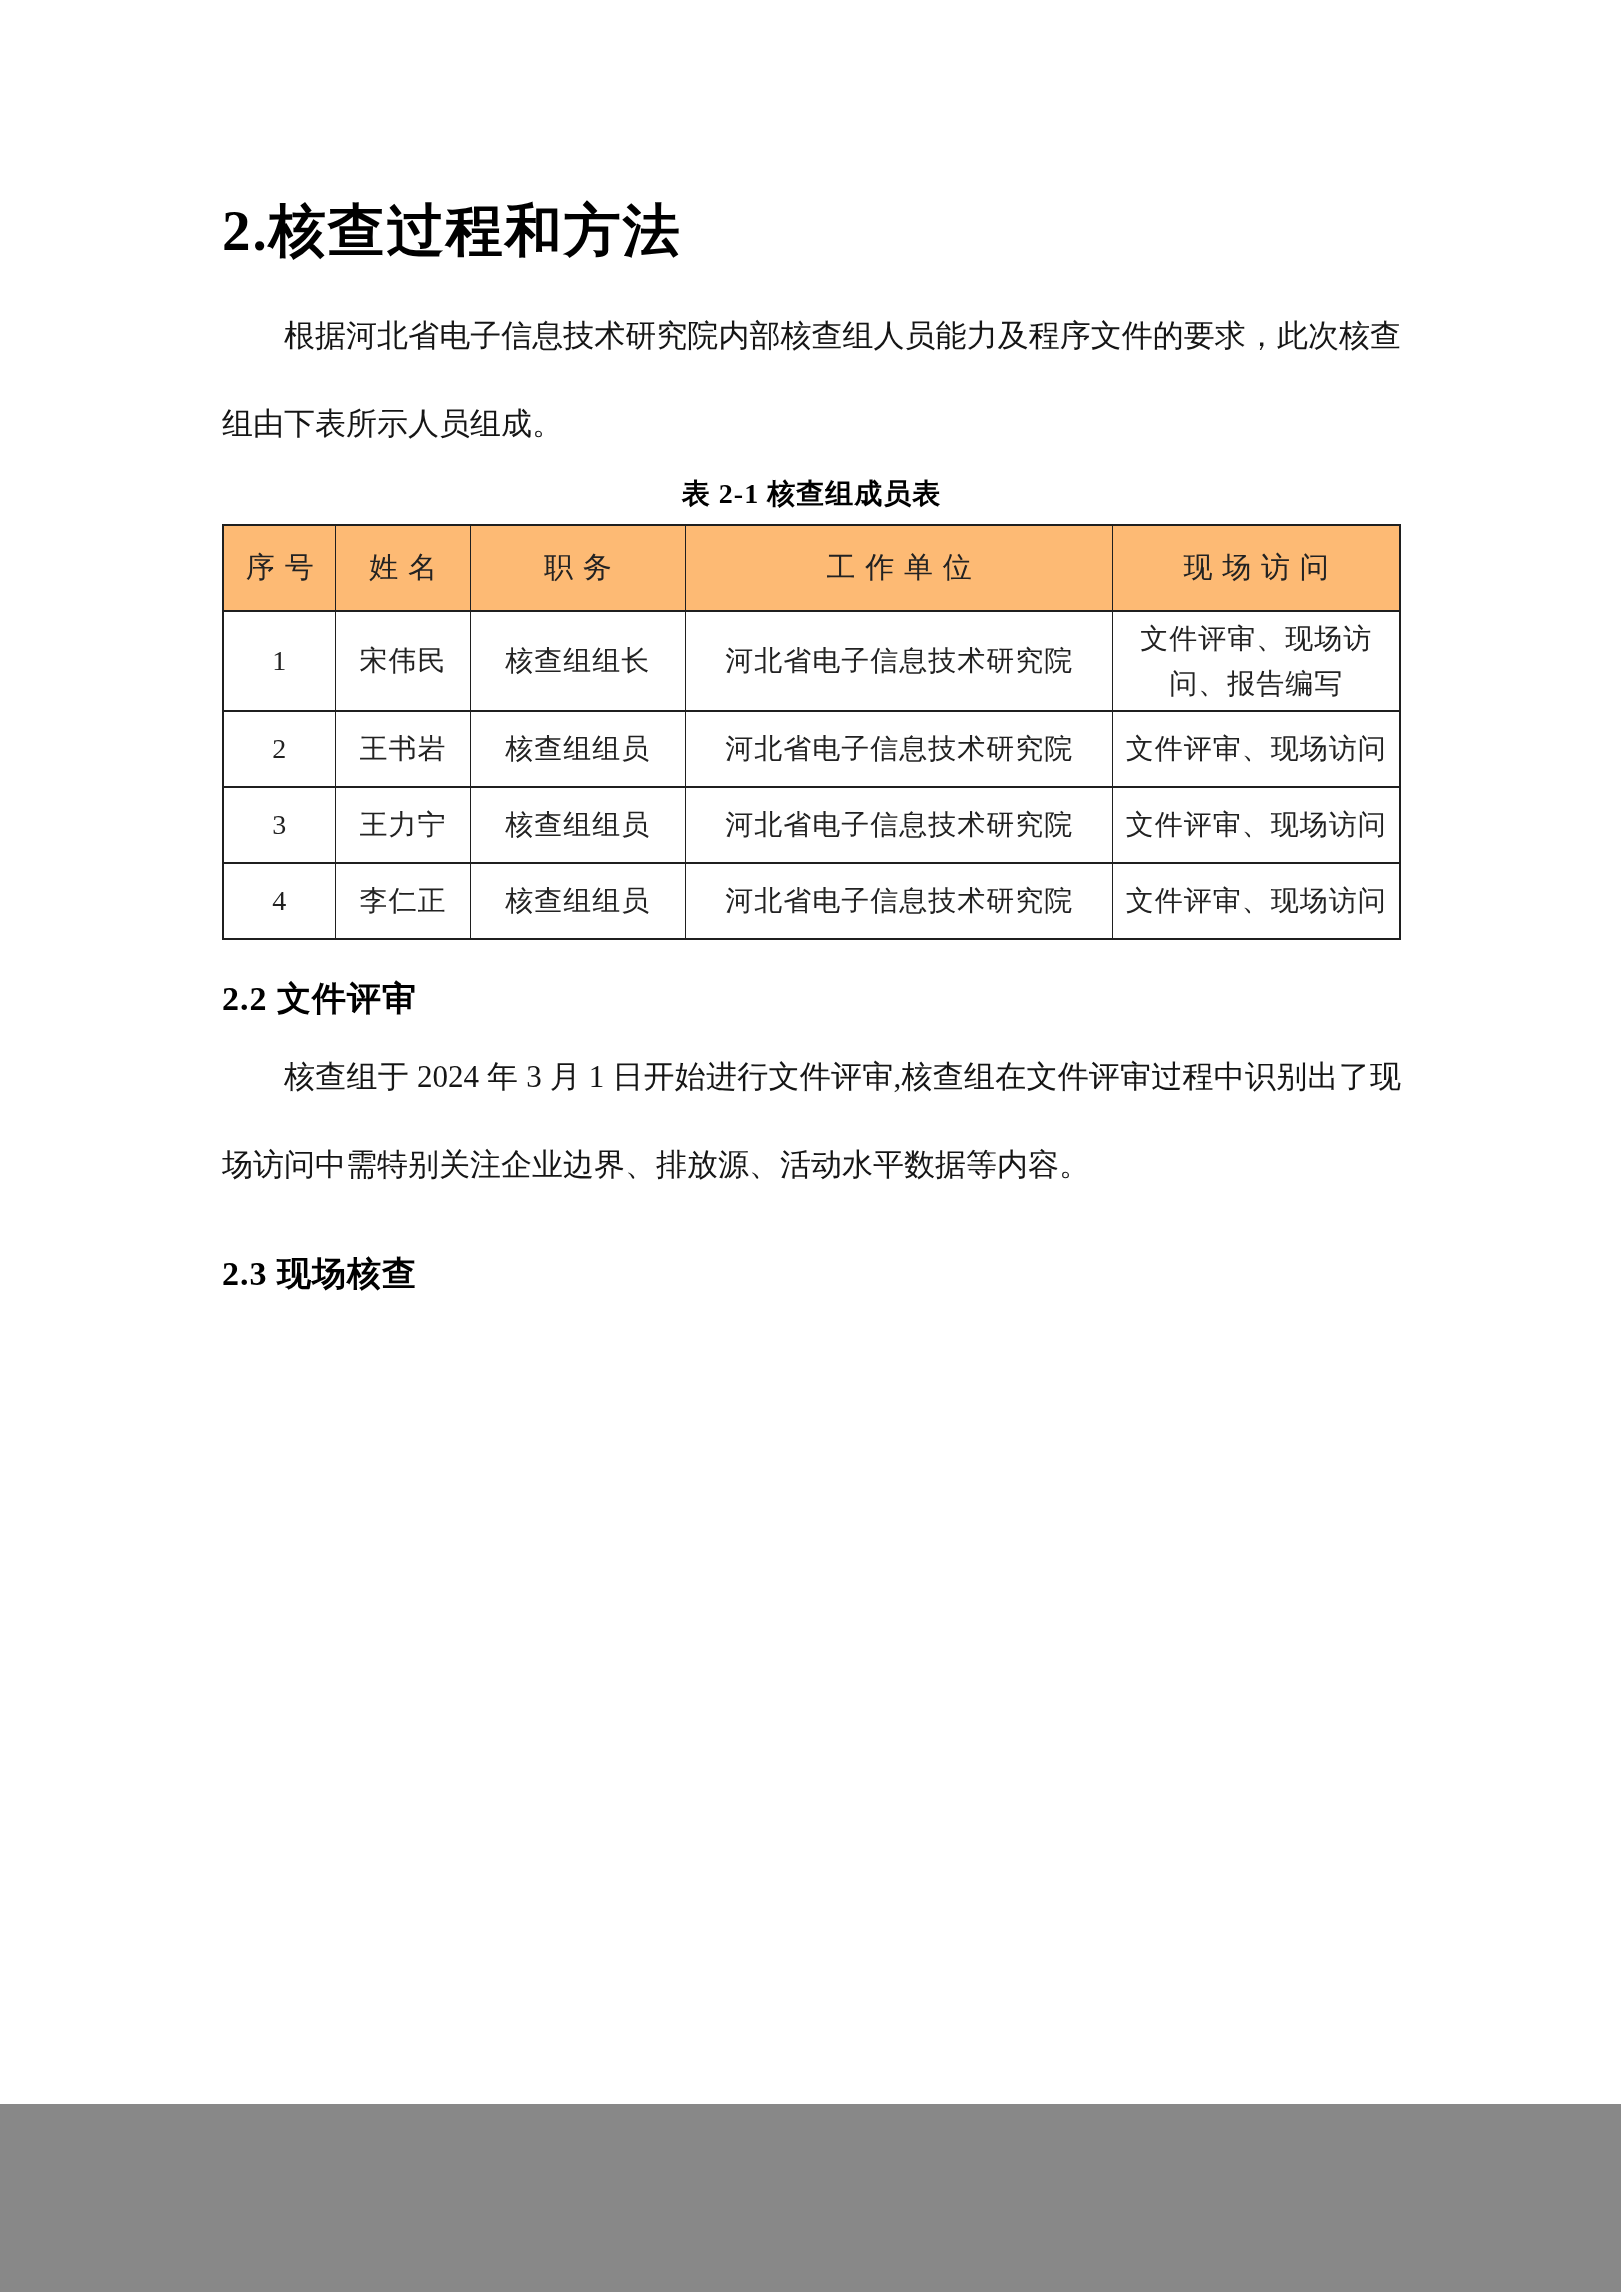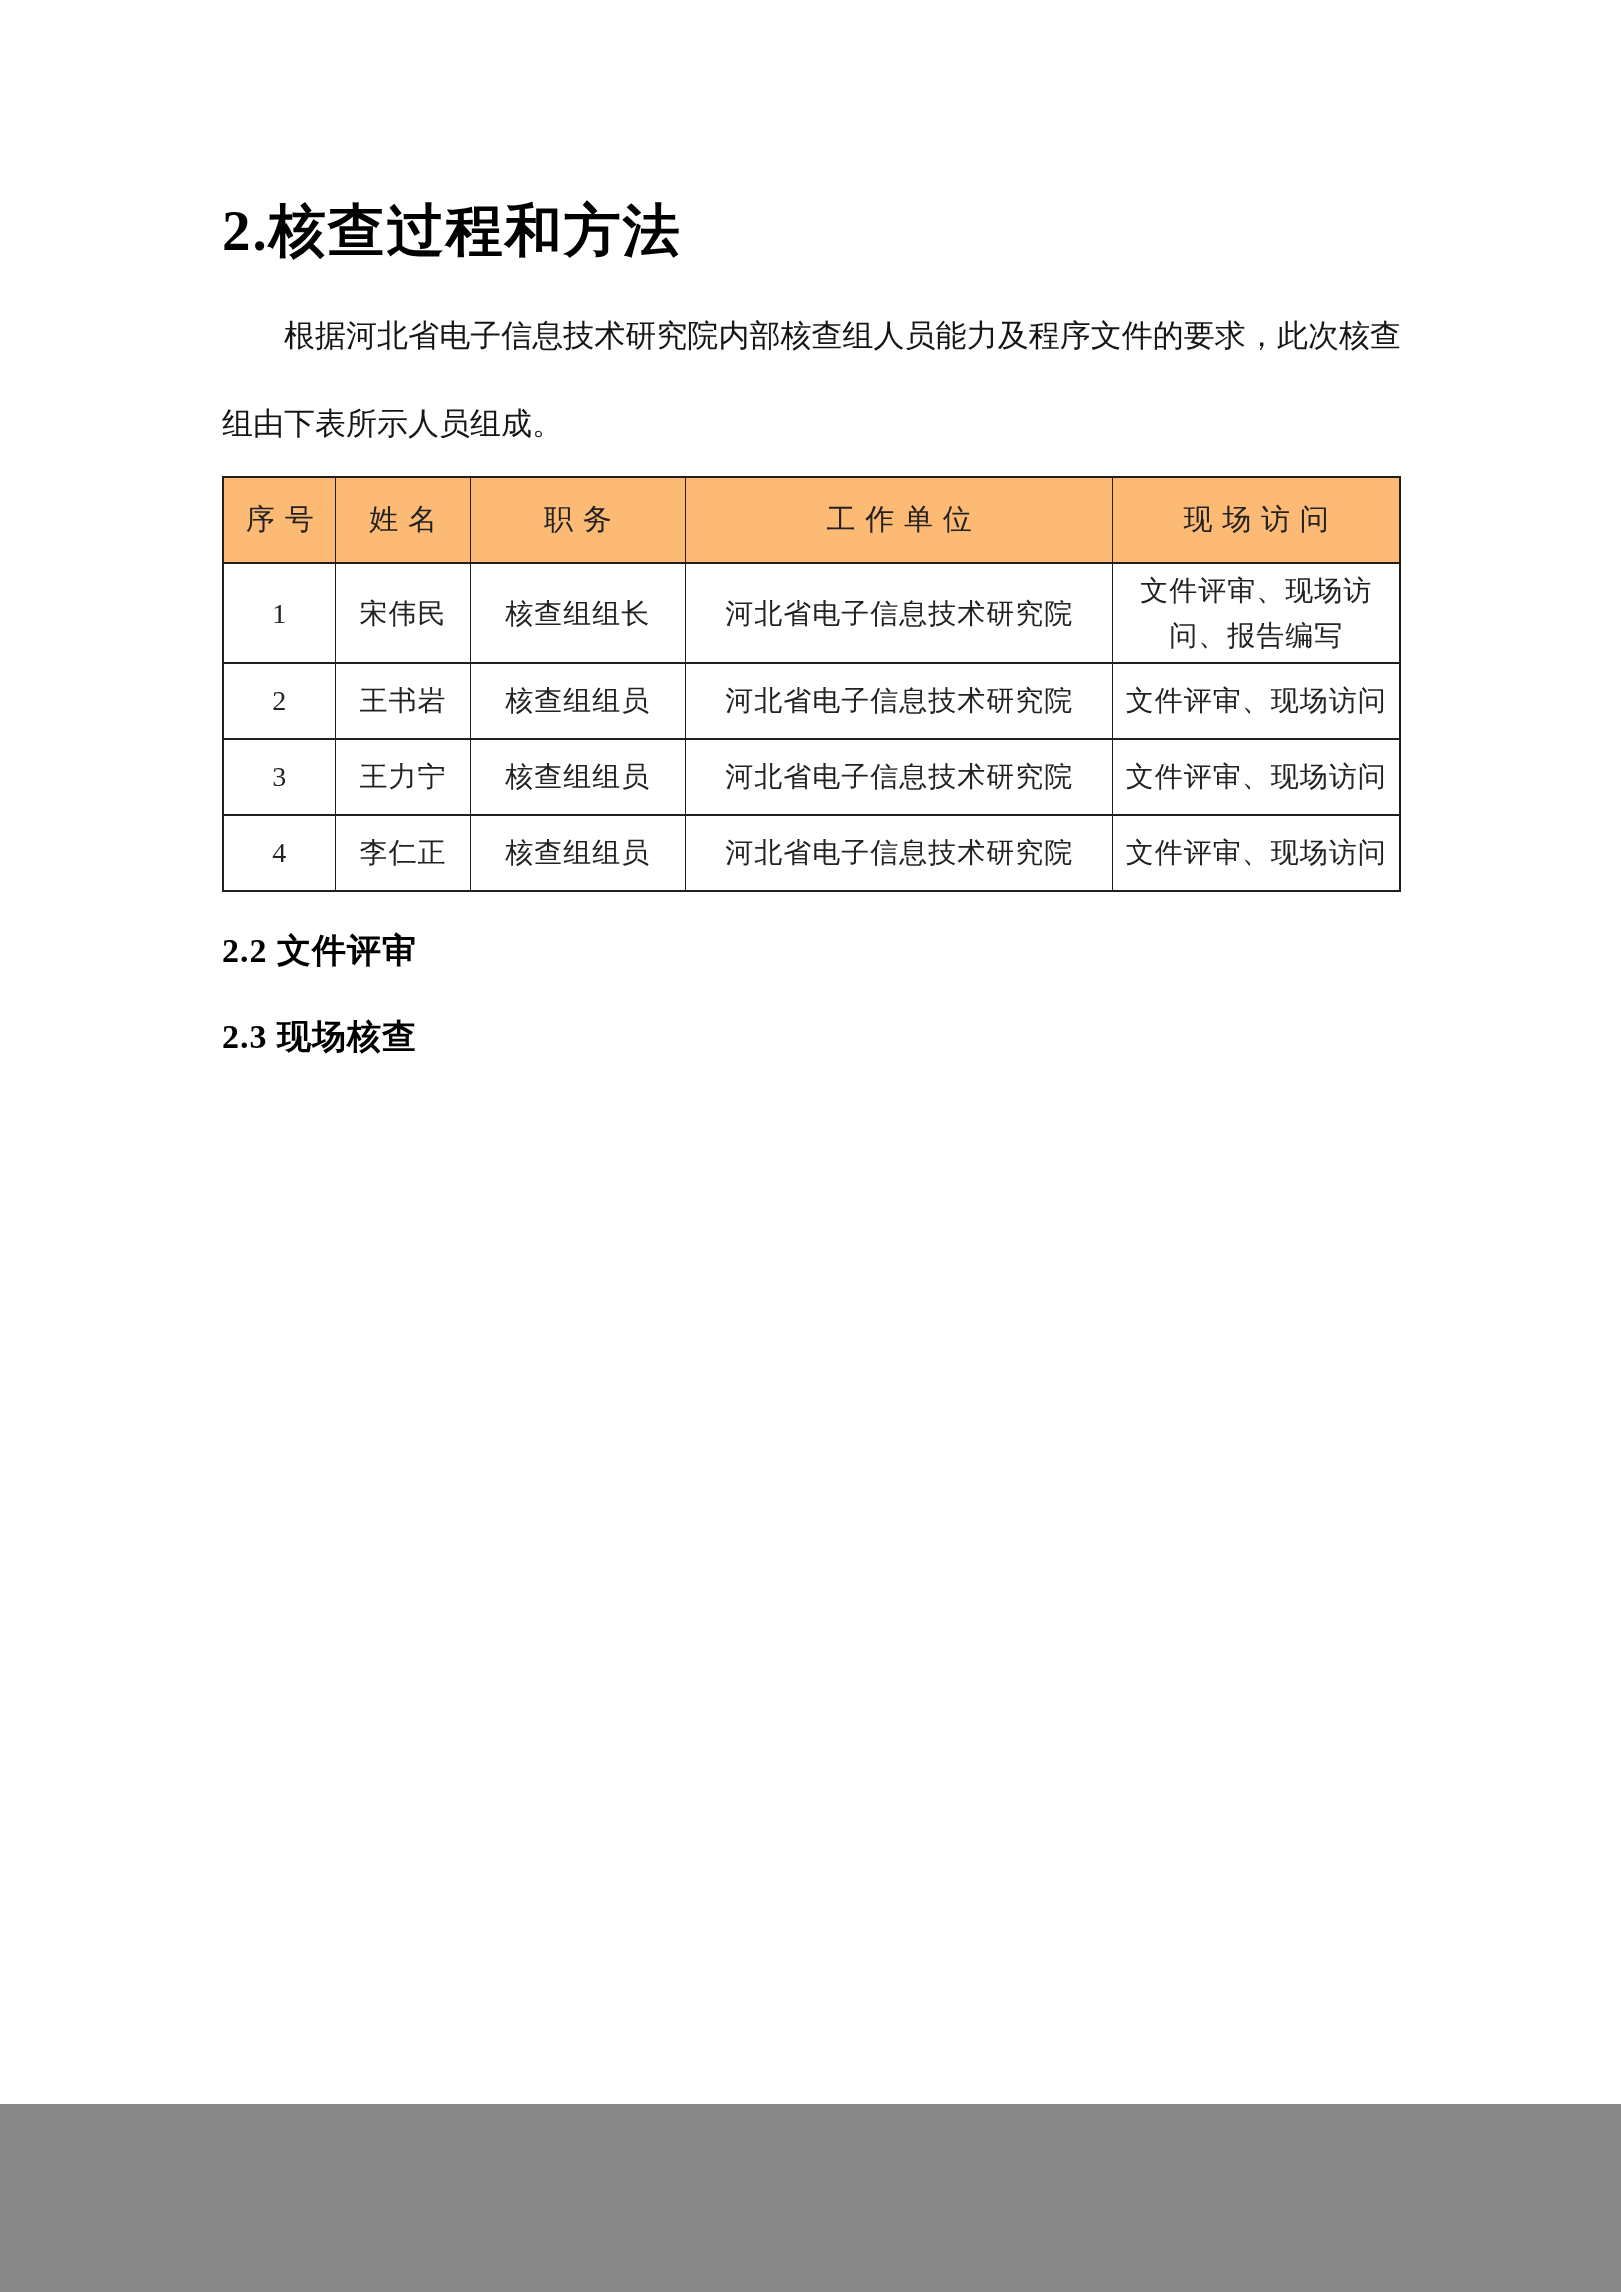"表 2-1 核查组成员表" p.tbl-caption { html: none -> <p>表 2-1 核查组成员表</p> }
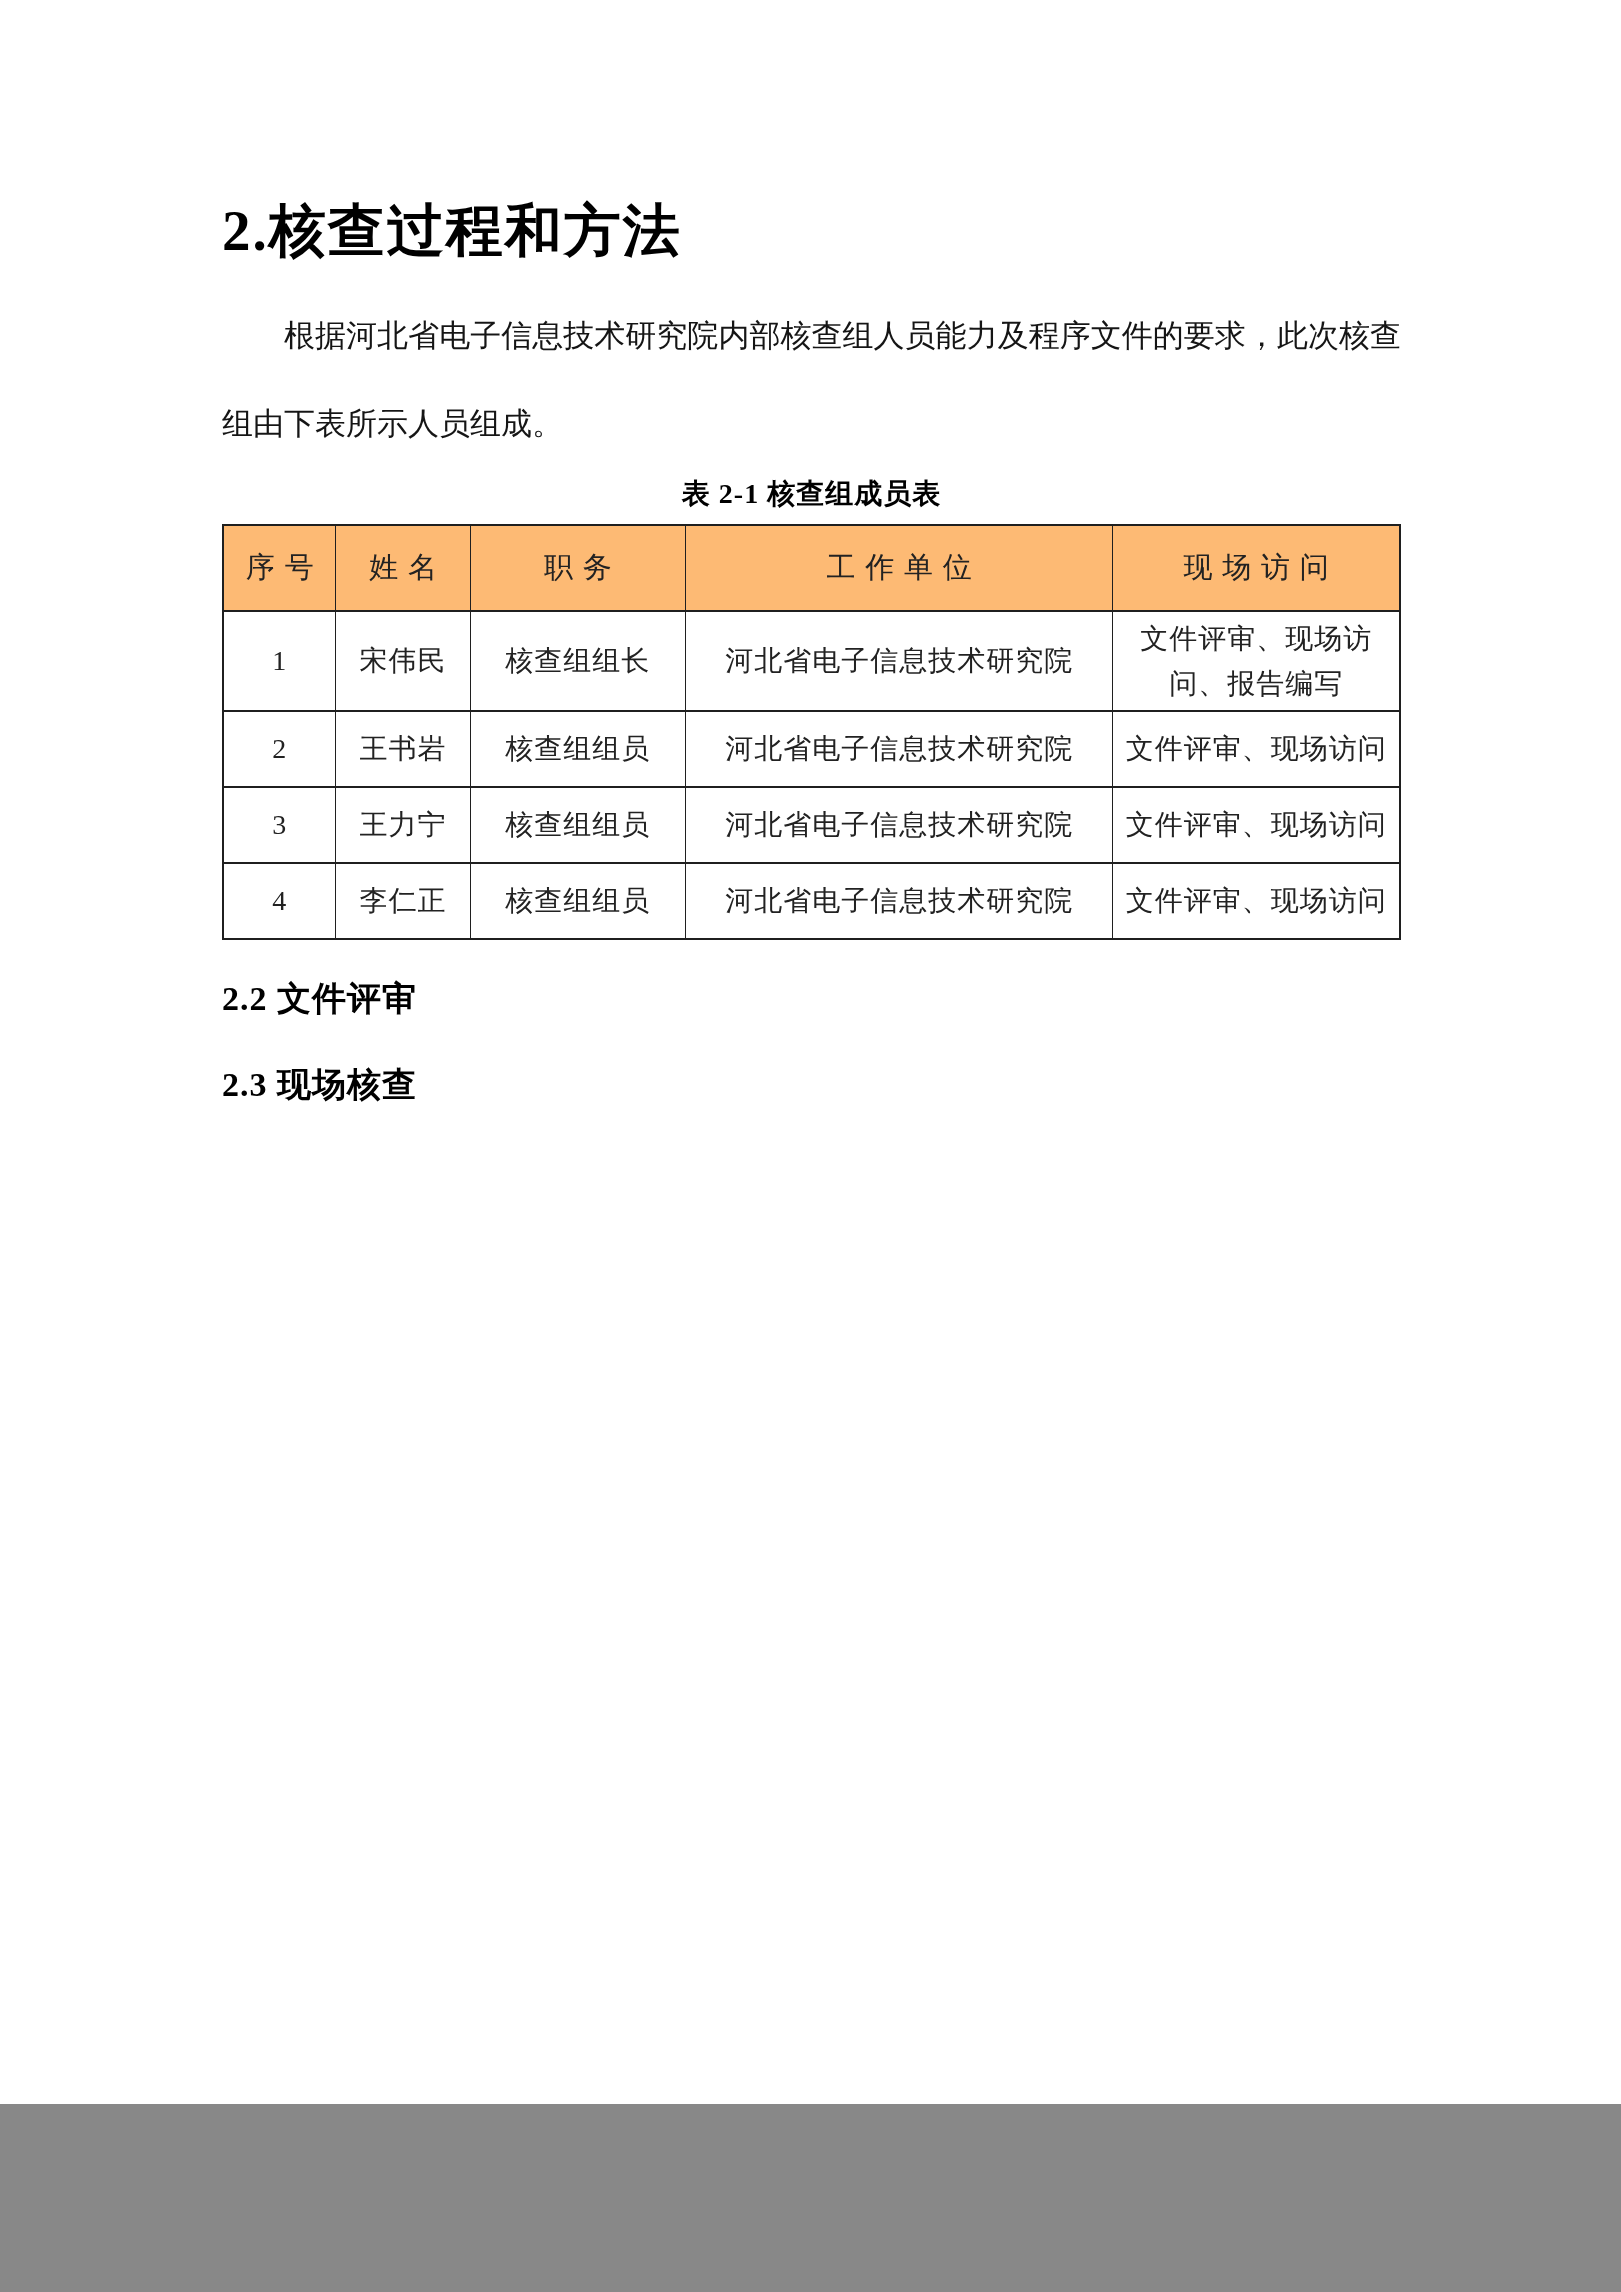"核查组于 2024 年 3 月" p.body-para { html: none -> <p>核查组于 2024 年 3 月 1 日开始进行文件评审,核查组在文件评审过程中识别出了现场访问中需特别关注企业边界、排放源、活动水平数据等内容。</p> }
